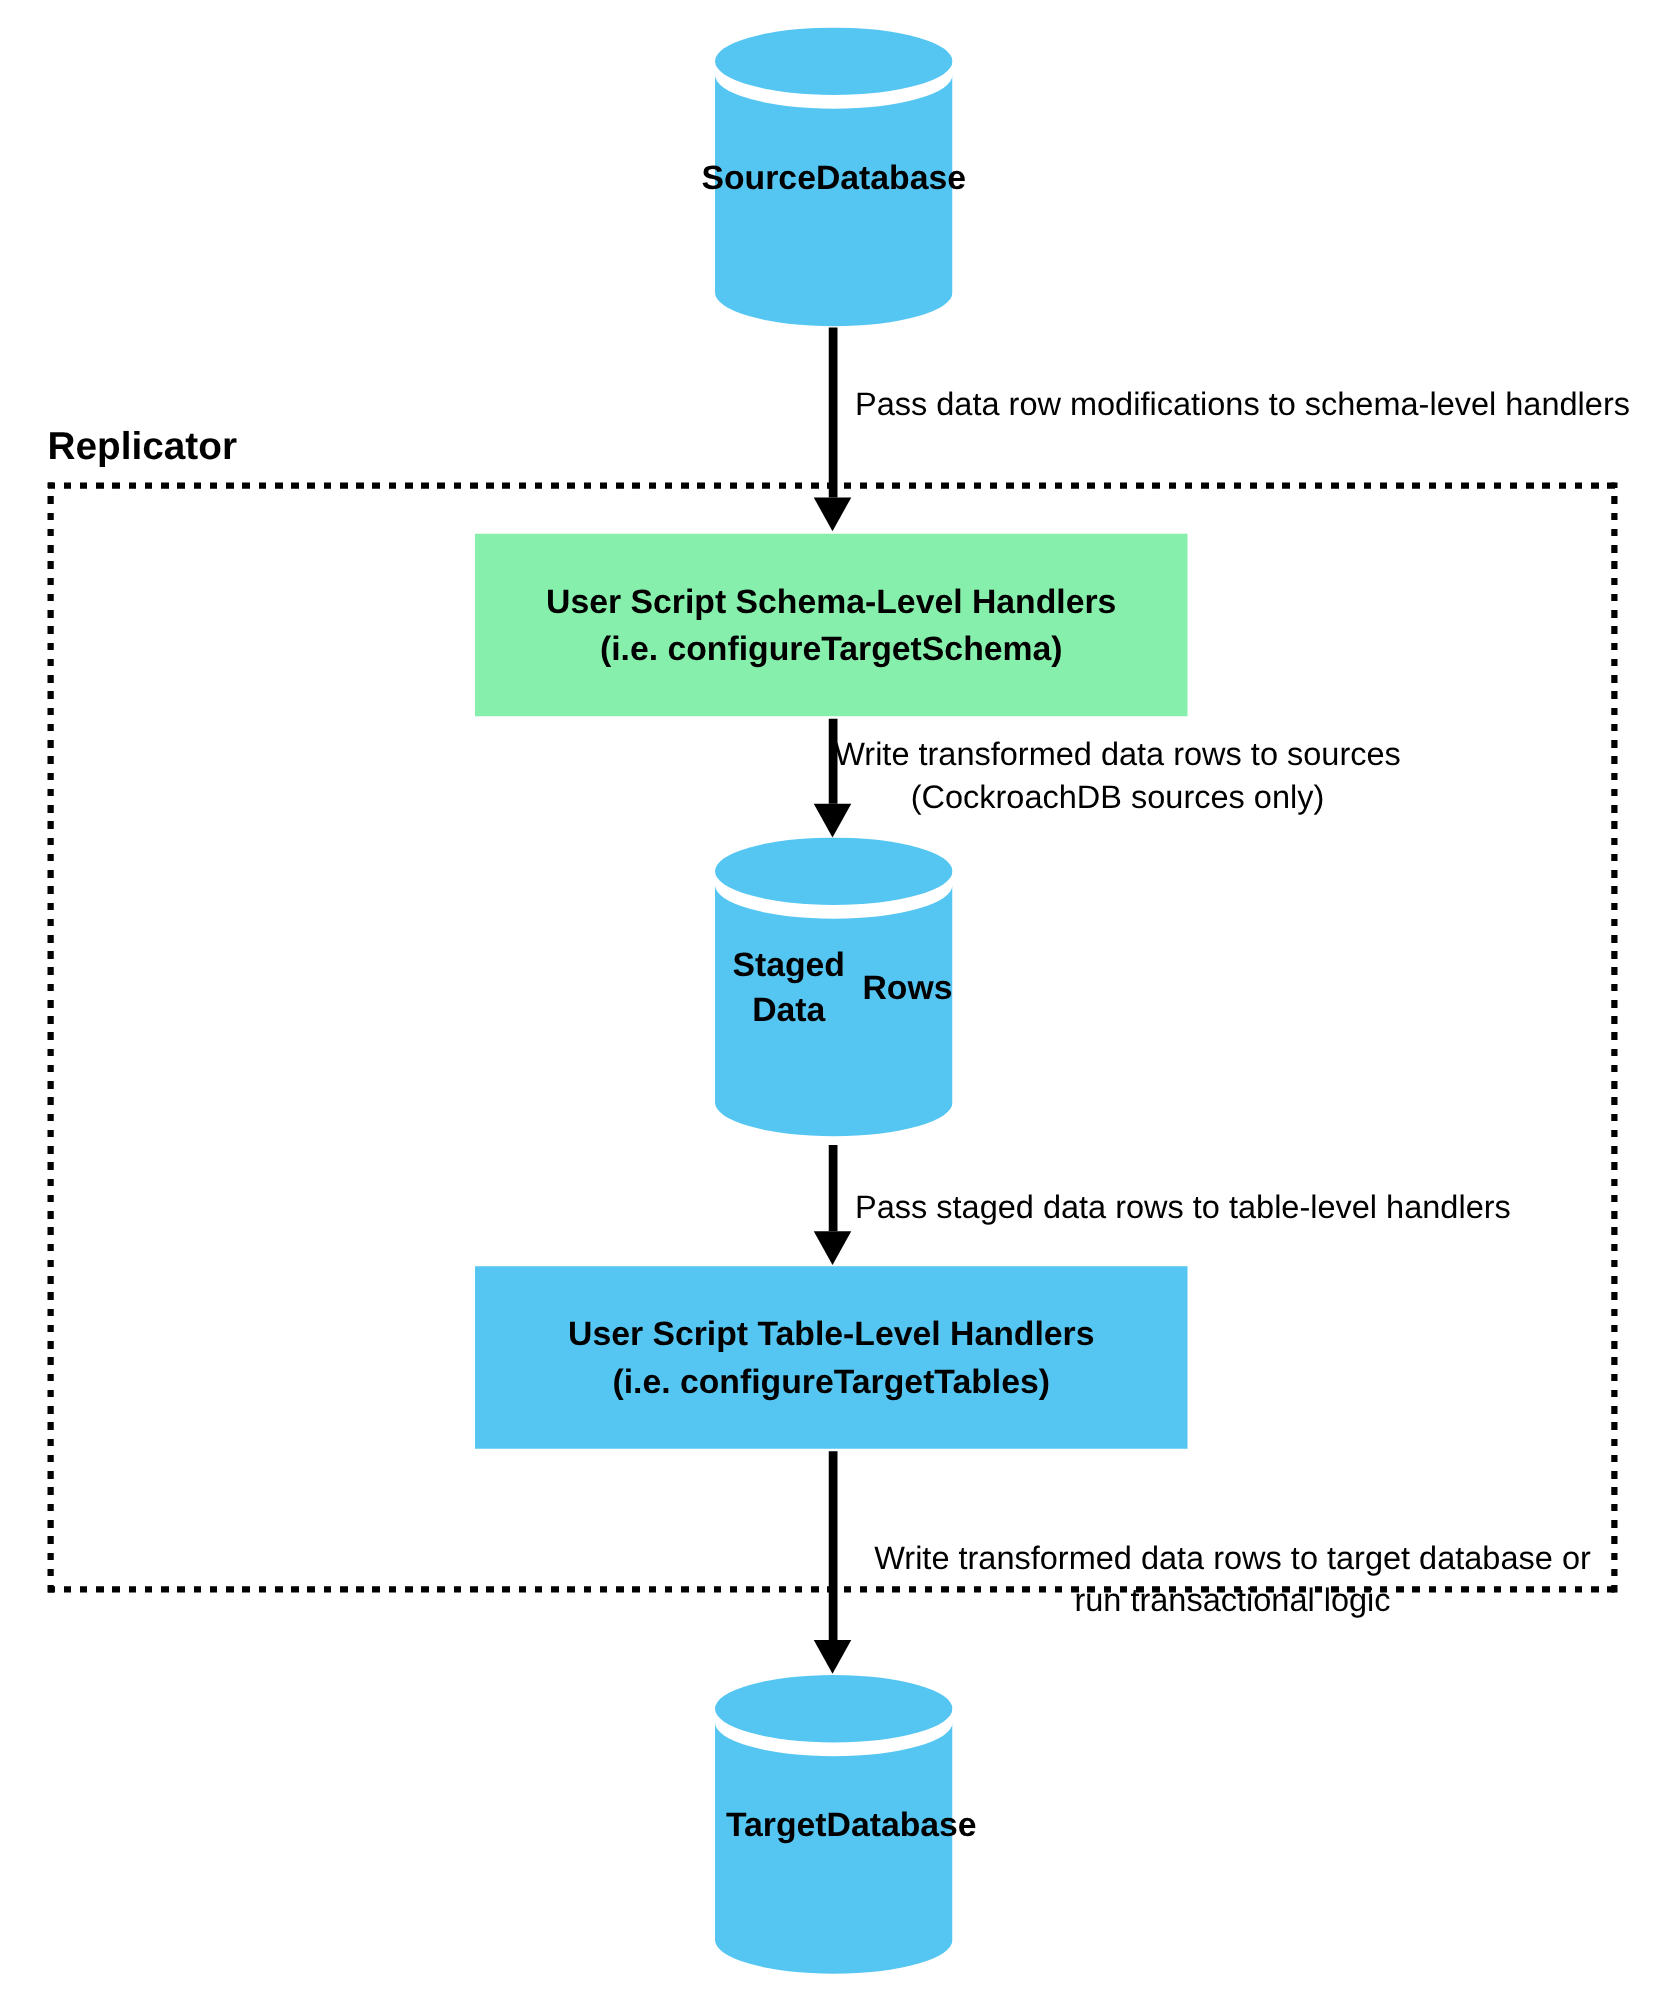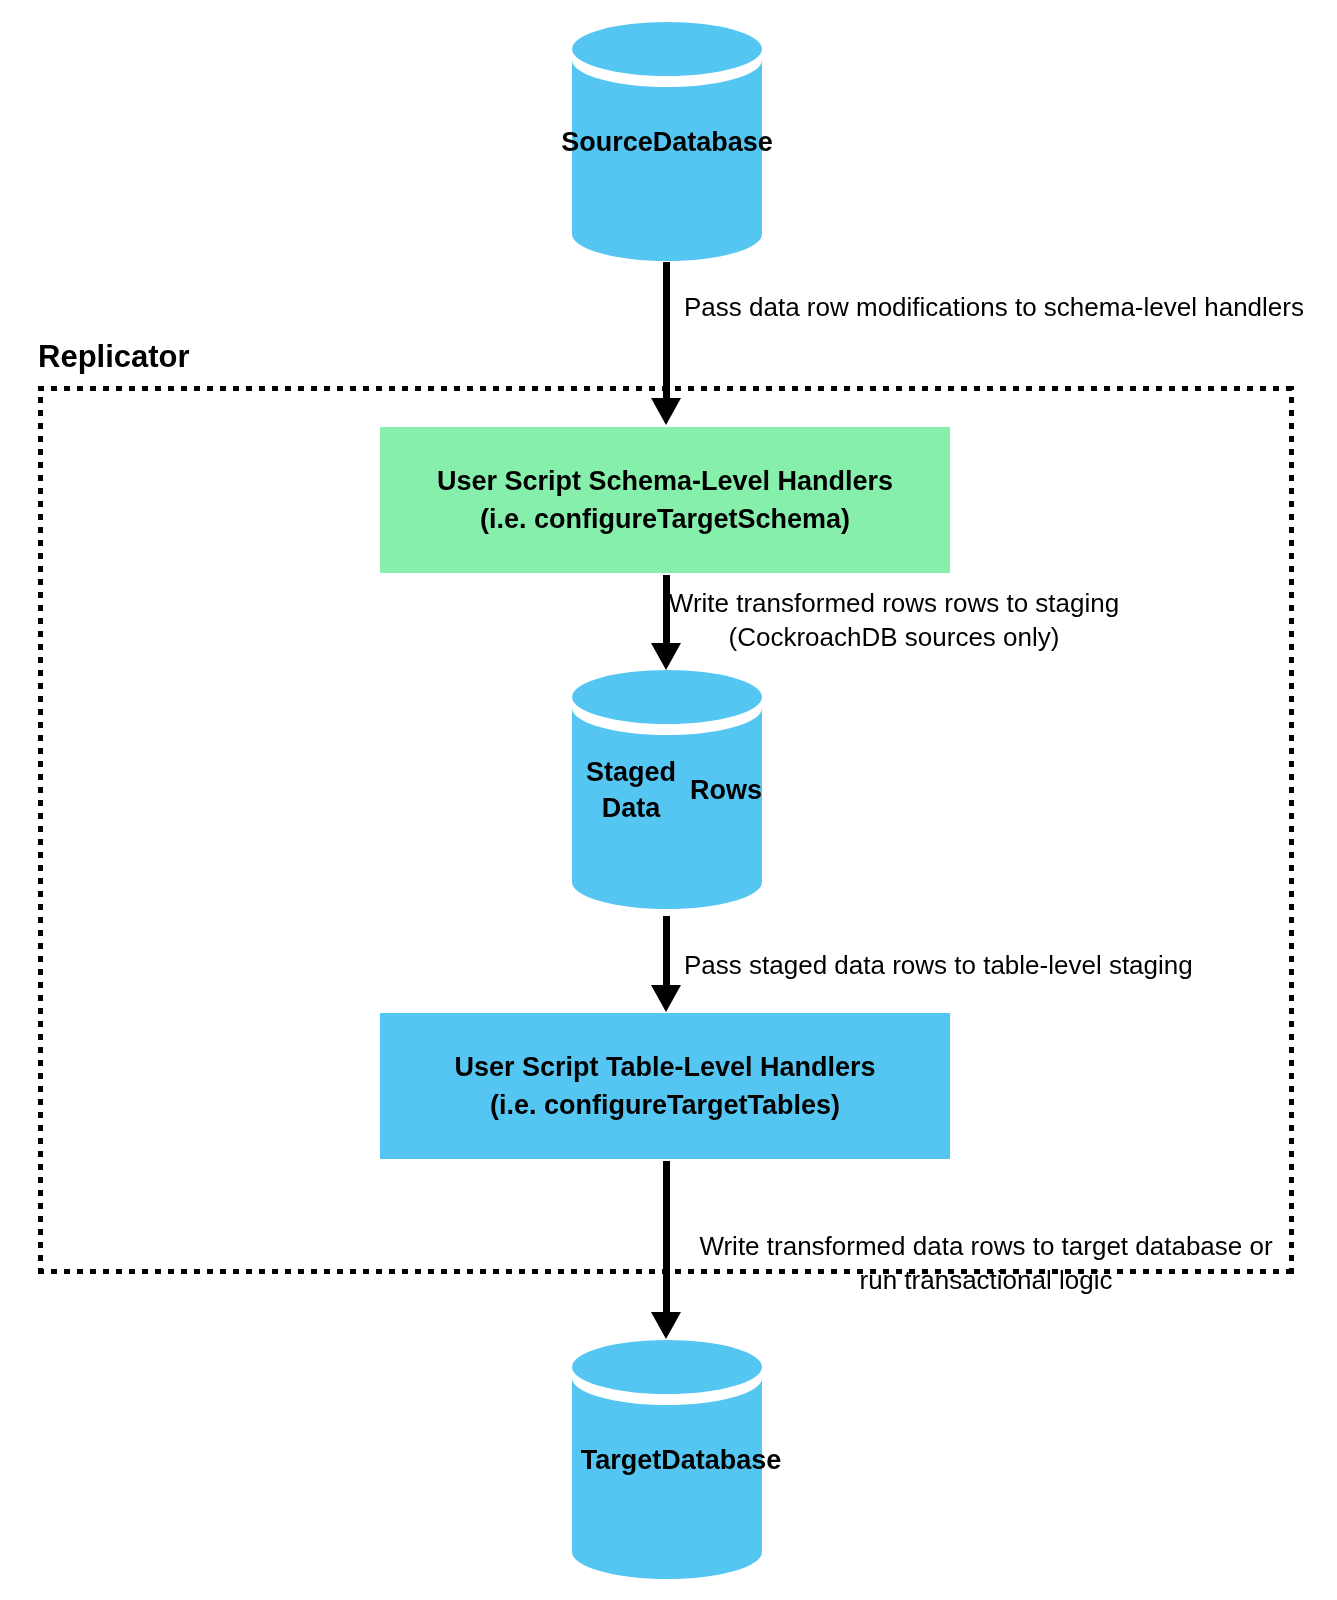"Pass data row modifications to" div.edge-label { top: 290px -> 306px }
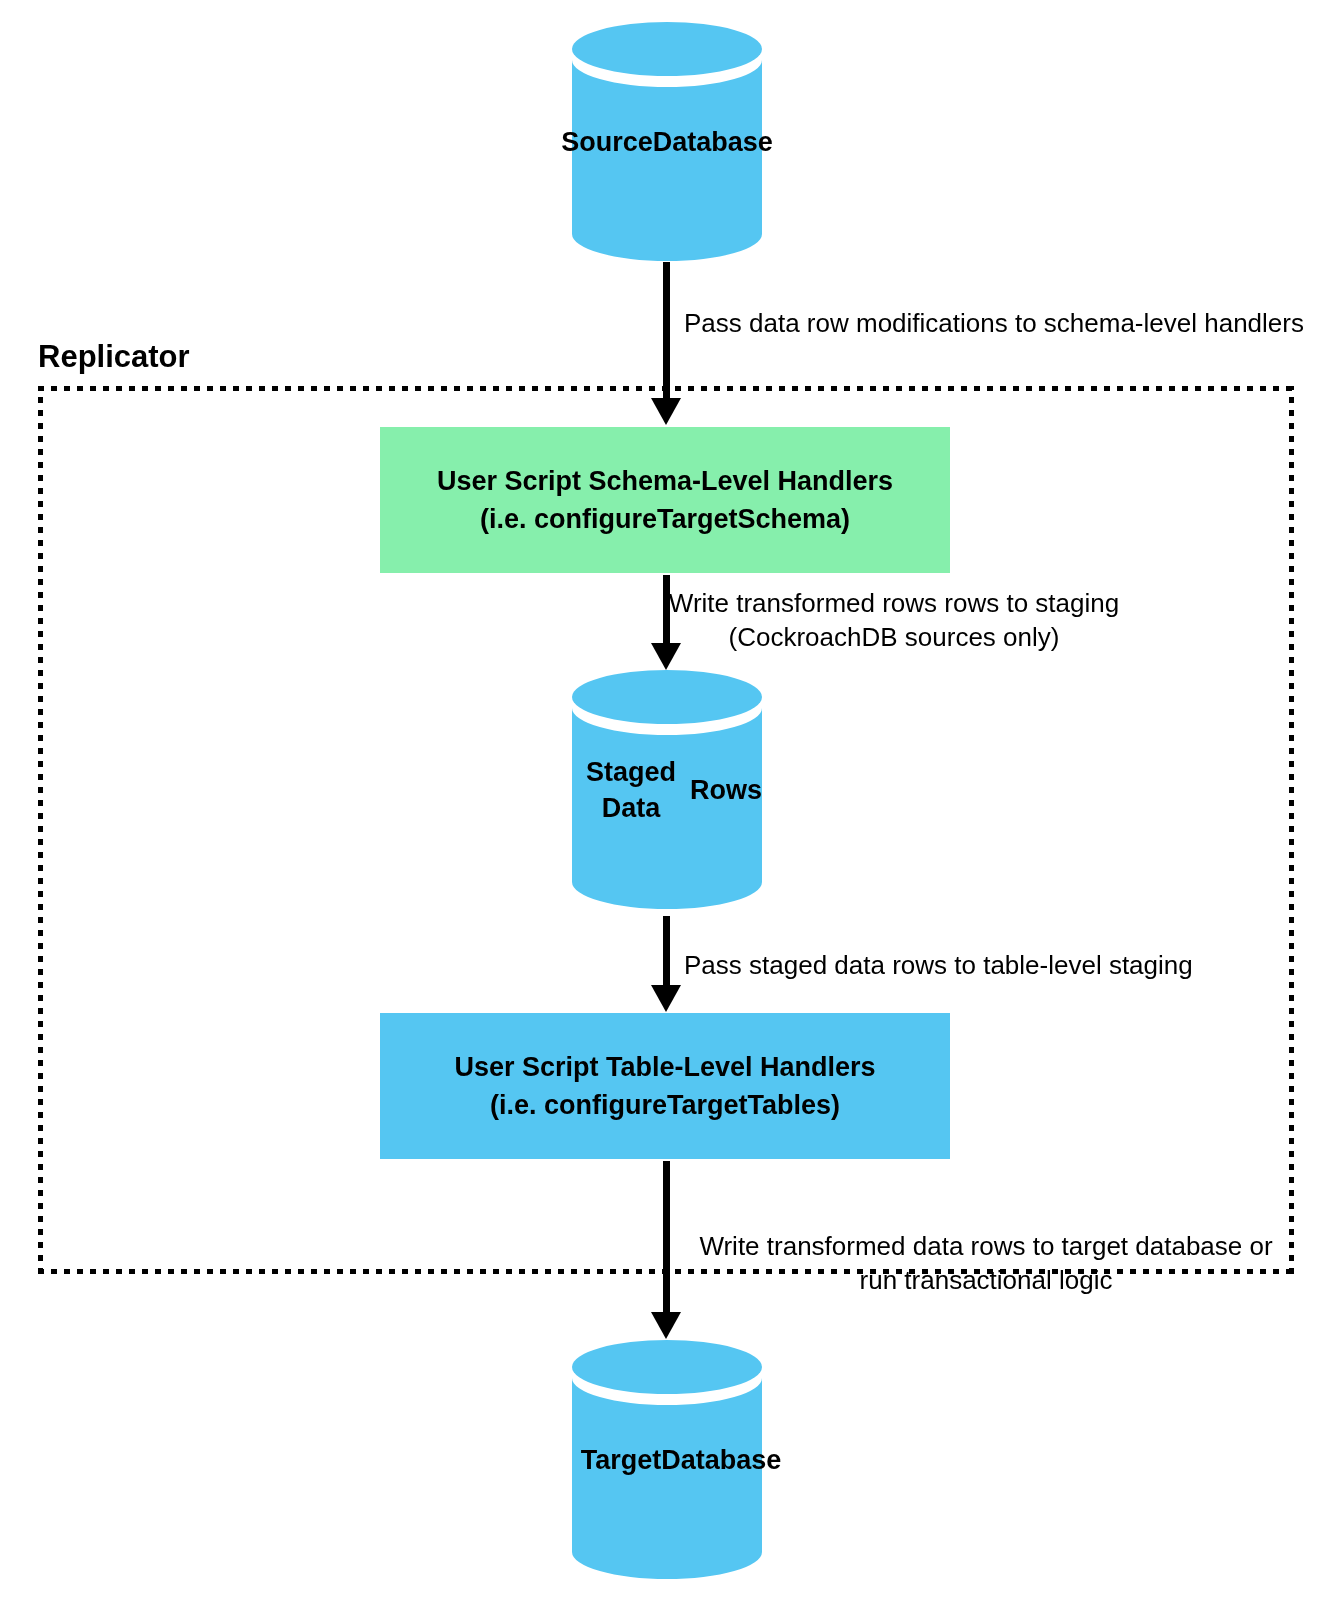"Write transformed rows rows to" span { text: rows rows to staging -> data rows to sources }
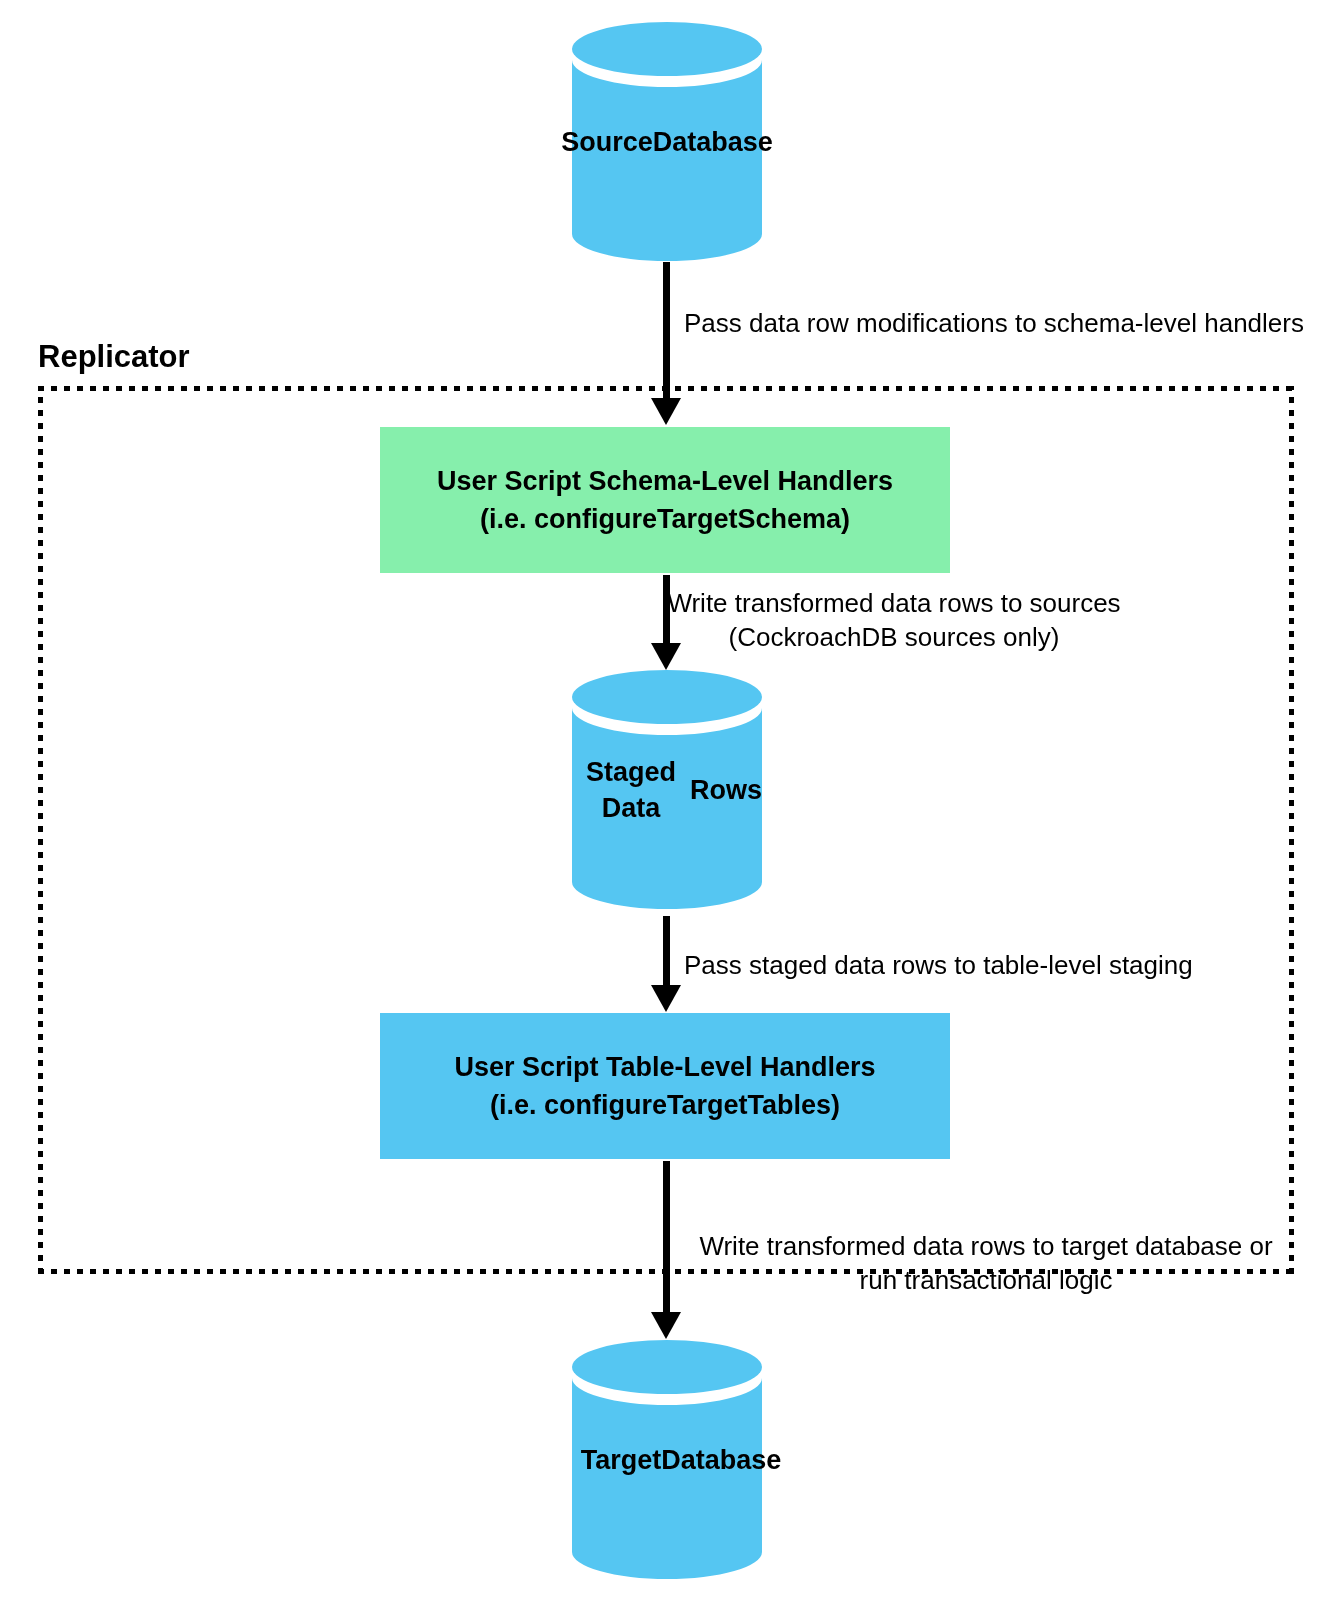"Pass staged data rows to" div.edge-label { text: staging -> handlers }
